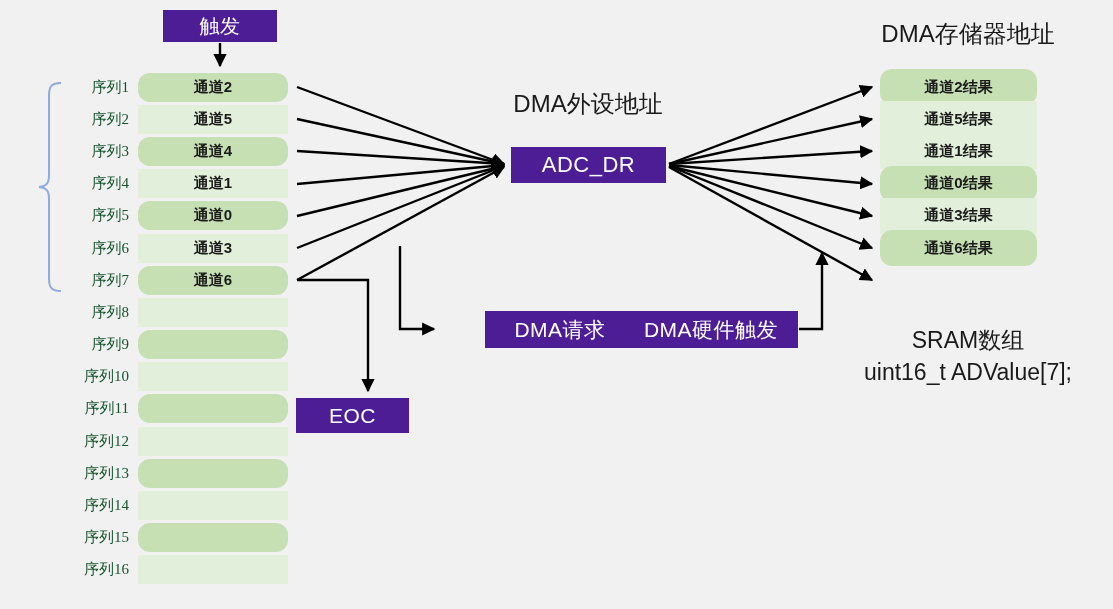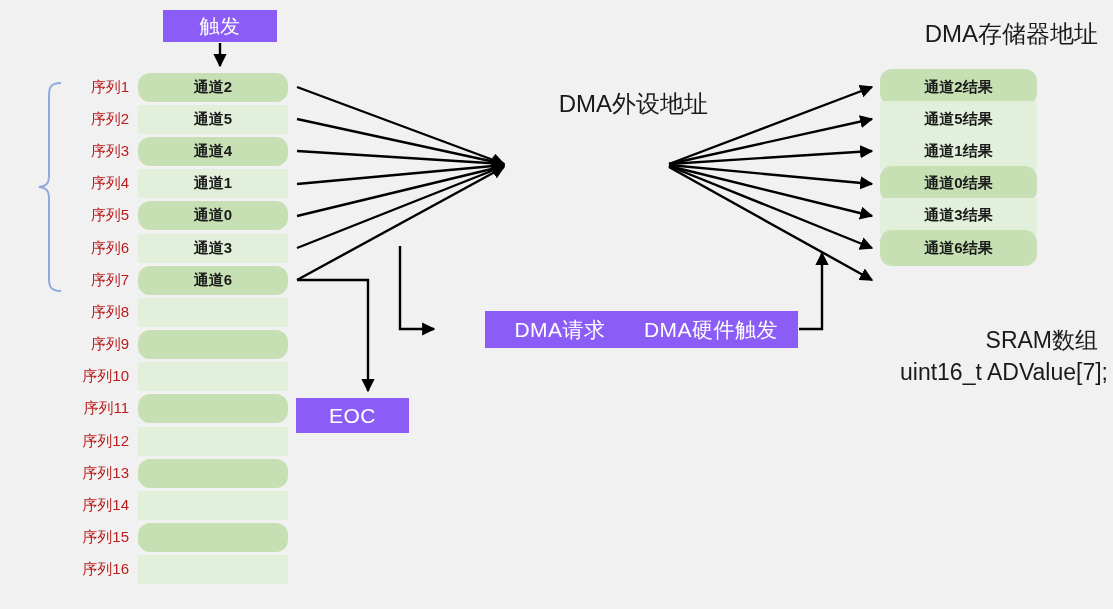"触发" .green-box { background: #8b5cf6 -> #4c1d95 }
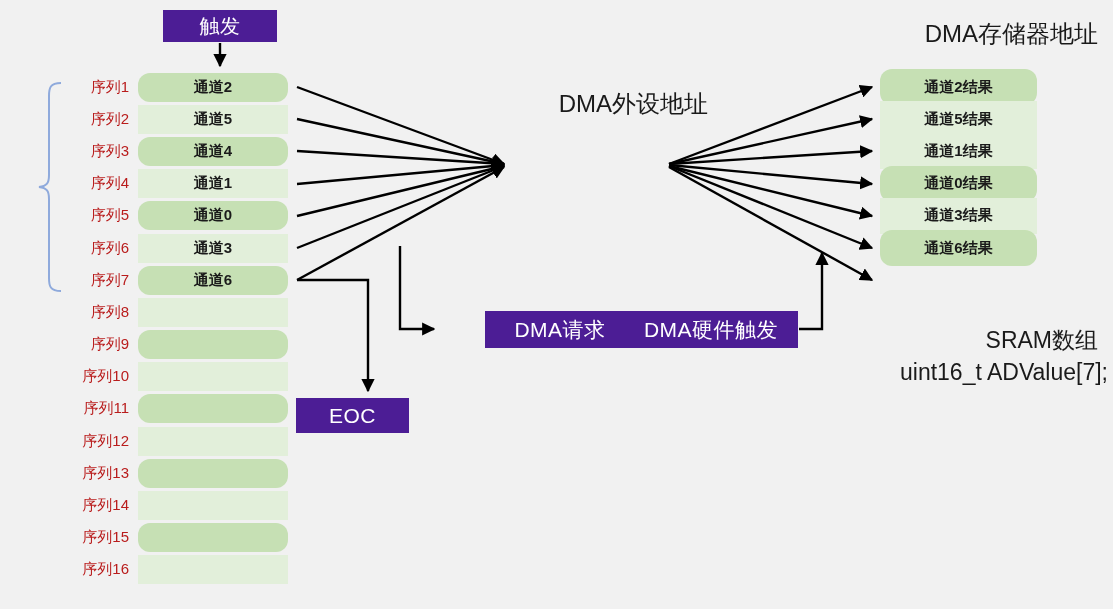"DMA存储器地址" .big-label { text-align: right -> center }
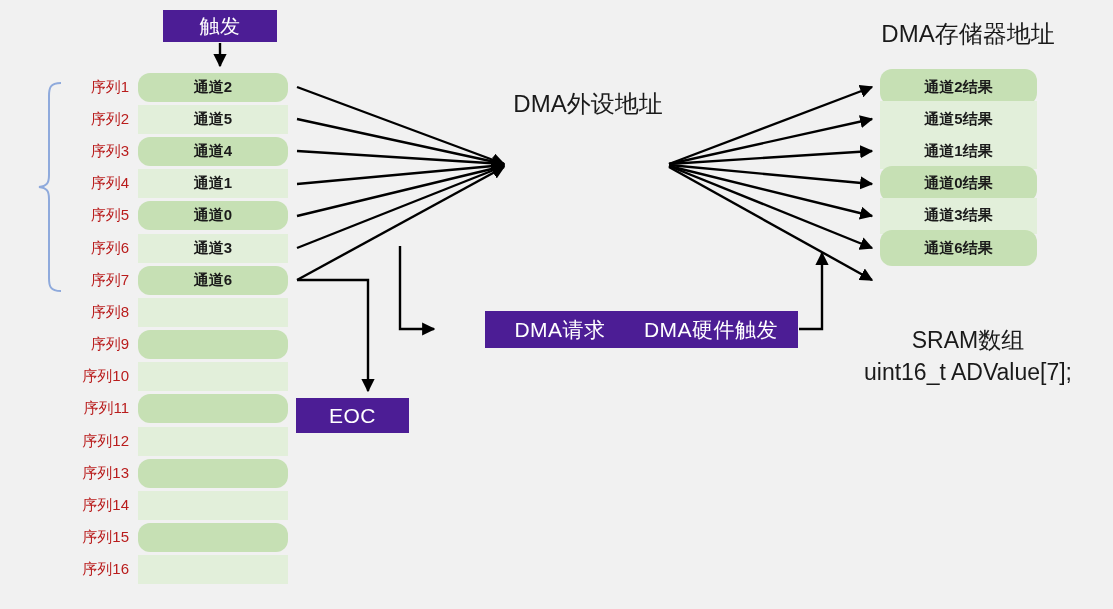"序列1" .seq-label { color: #b91c1c -> #14532d; font-family: none -> Liberation Serif, serif }
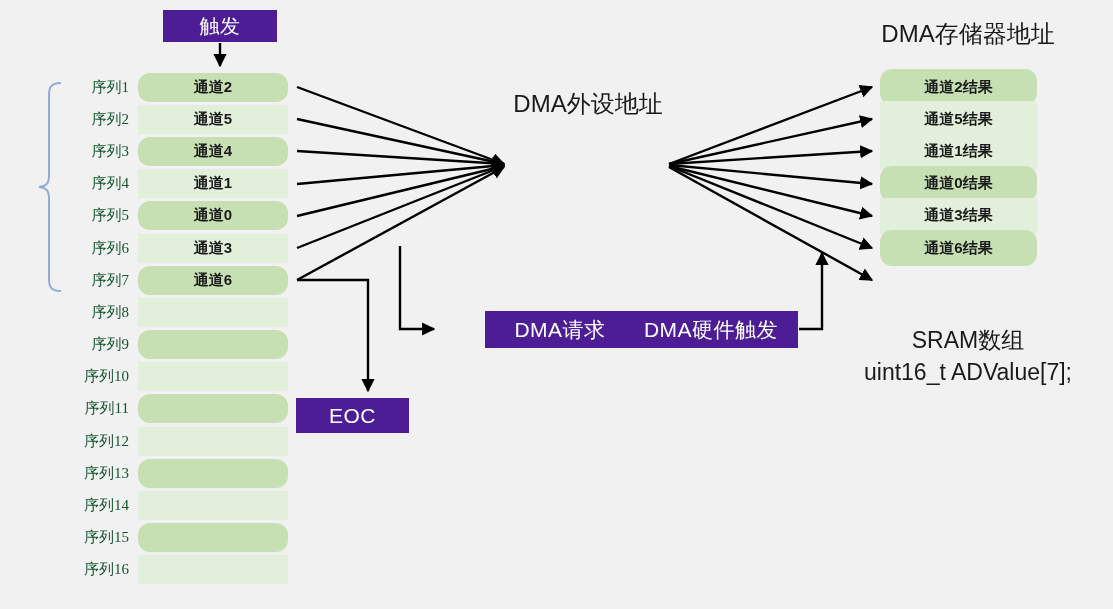"ADC_DR" div.green-box { html: none -> <div>ADC_DR</div> }
